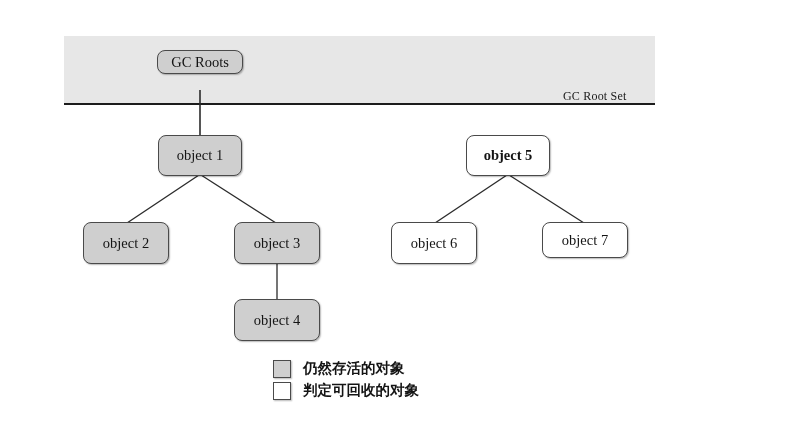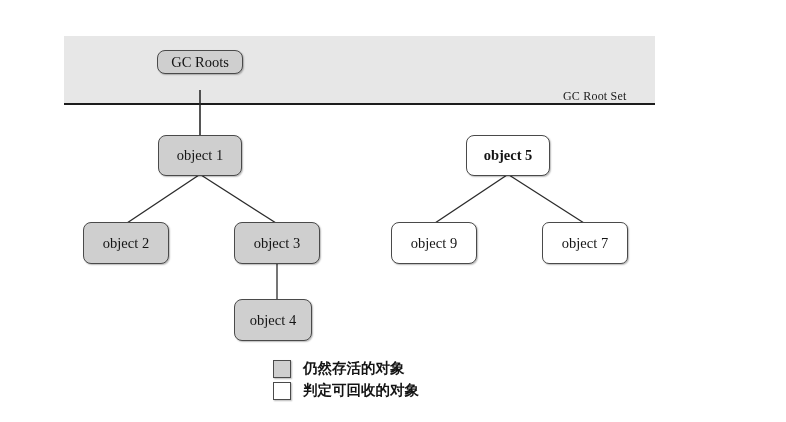"object 9" span { text: 9 -> 6 }
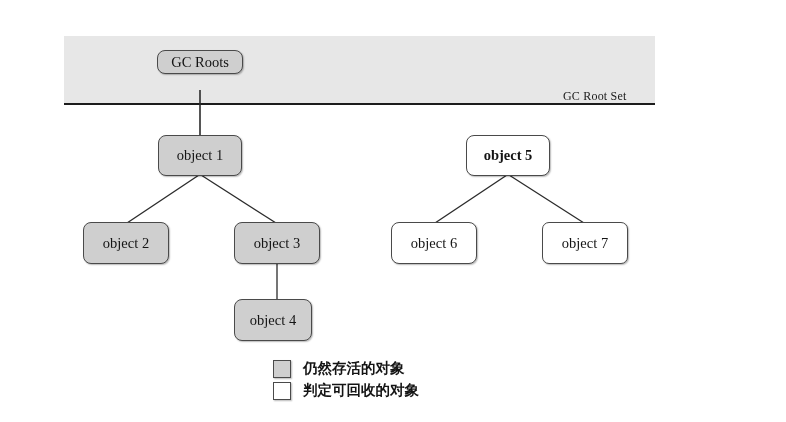"object 7" div.node { border-radius: 7px -> none; height: 42px -> 36px }
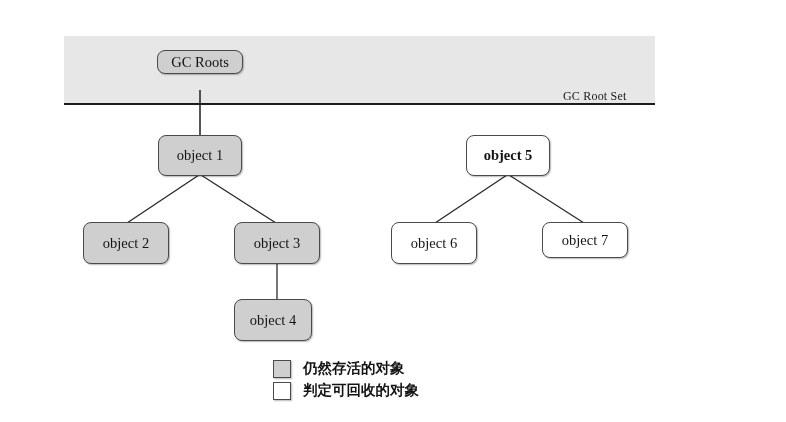"object 4" div.node { width: 78px -> 86px }
